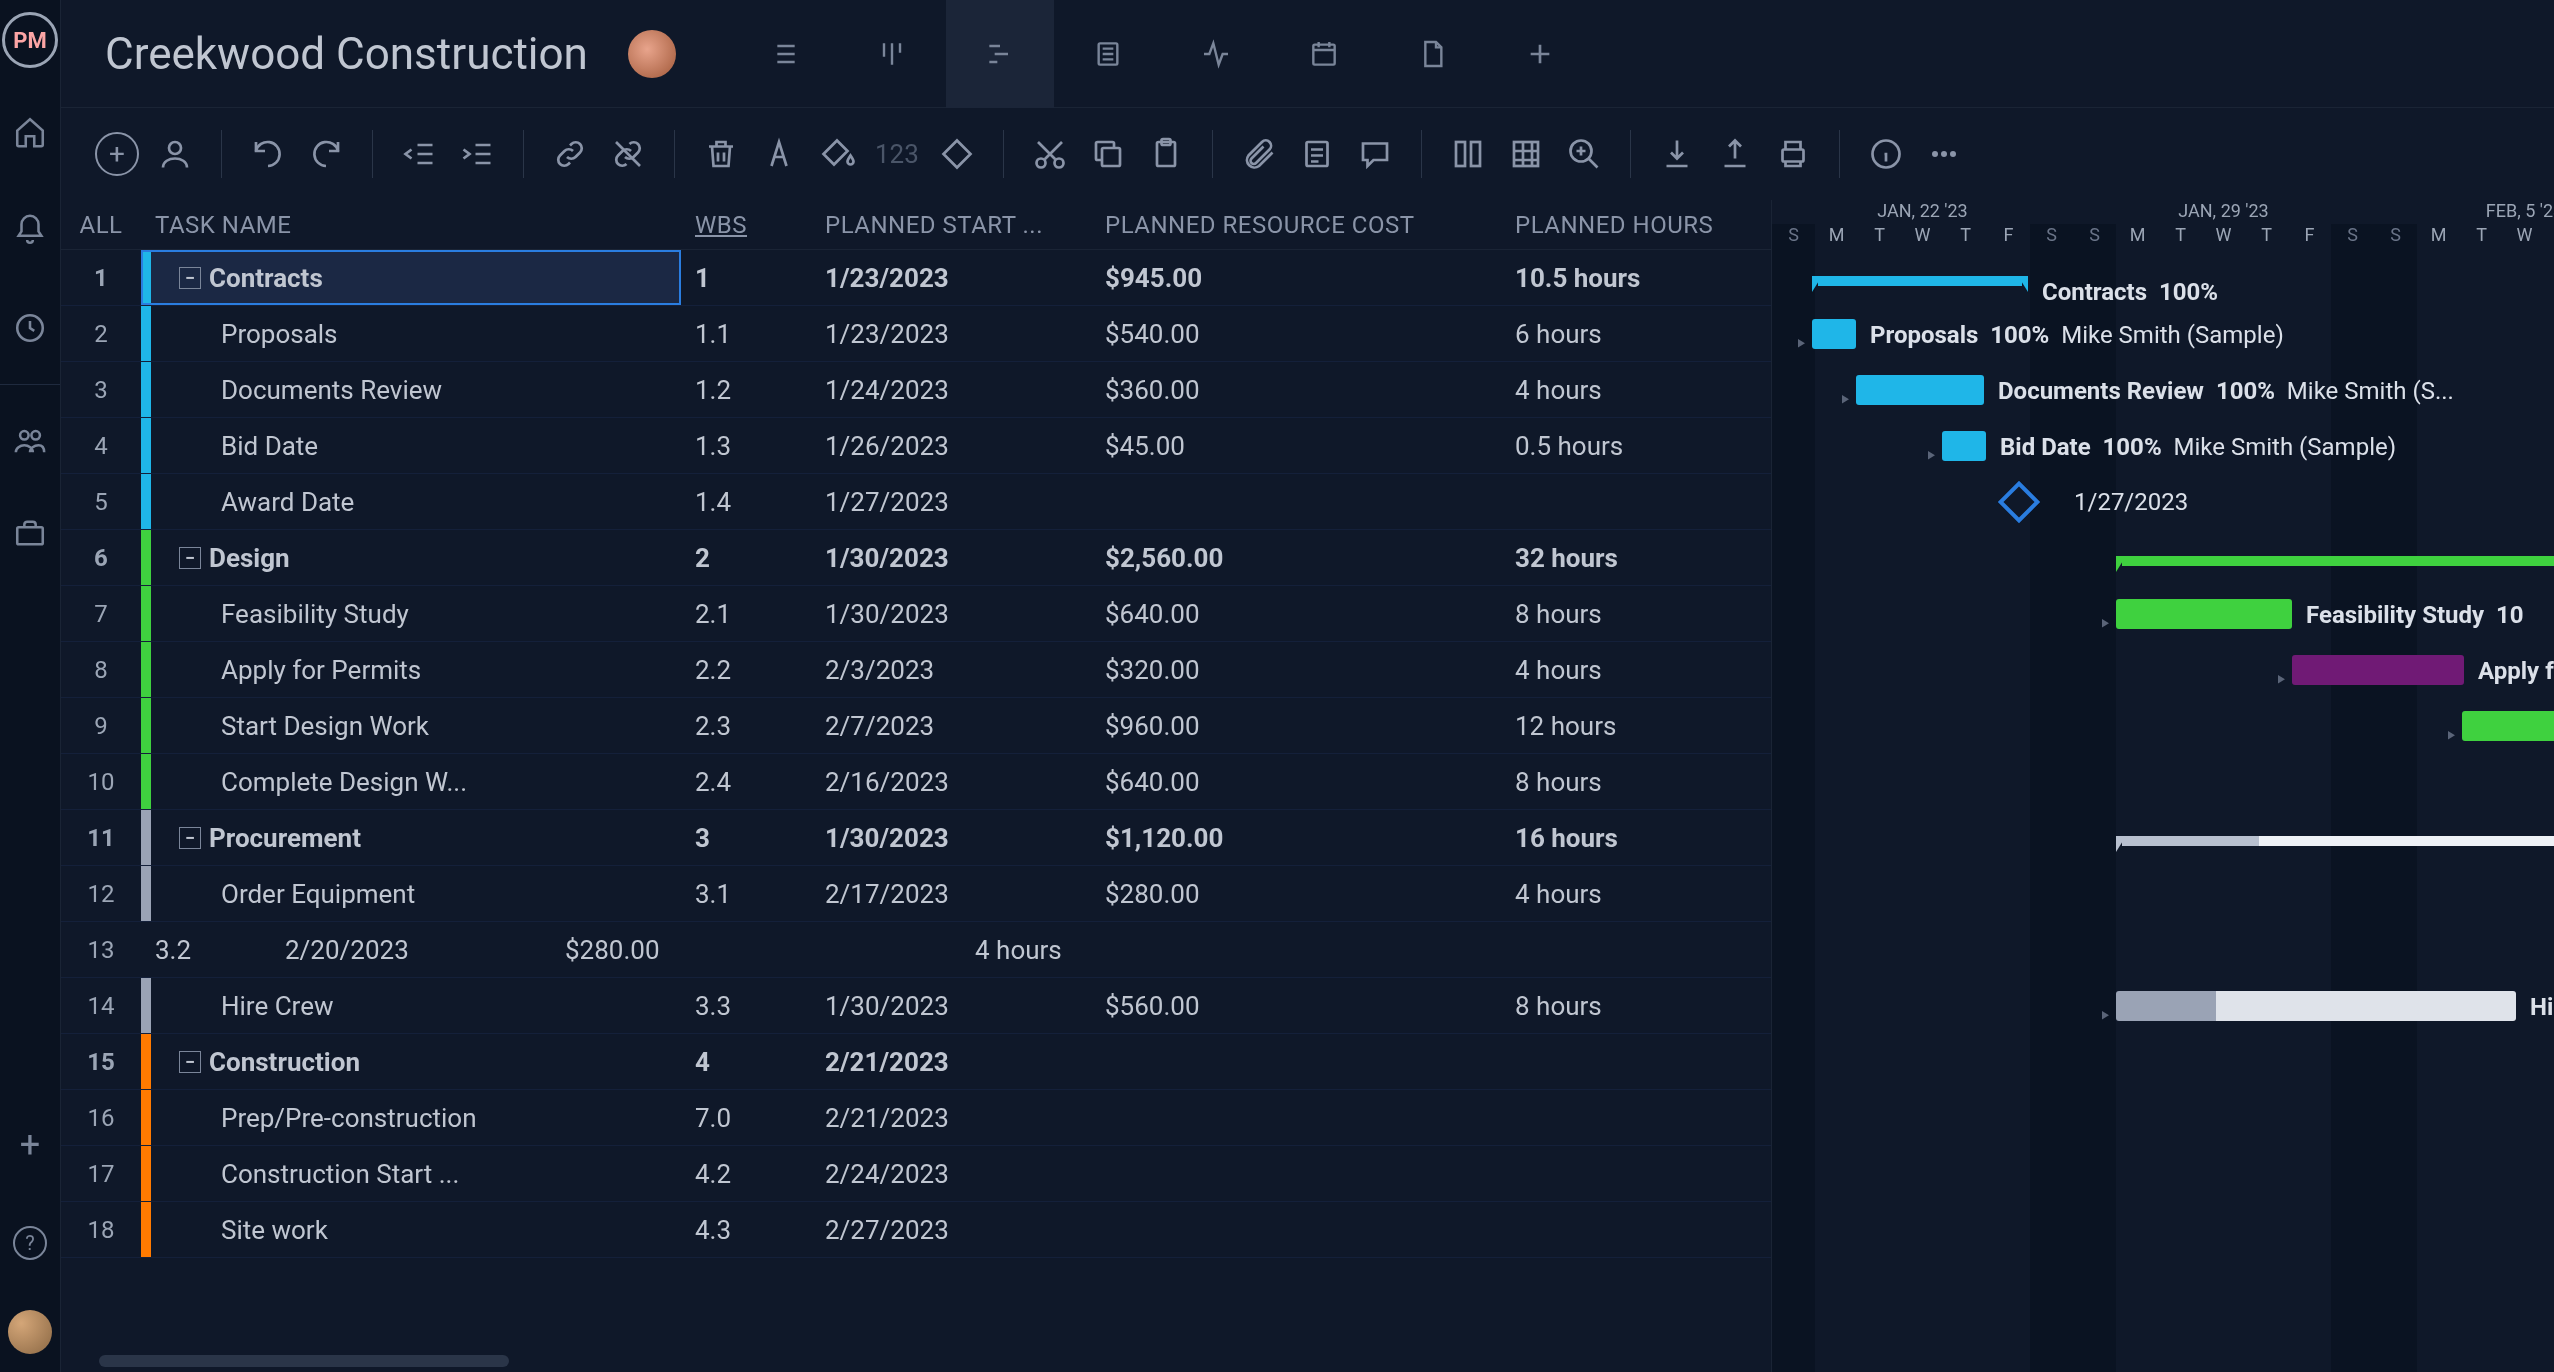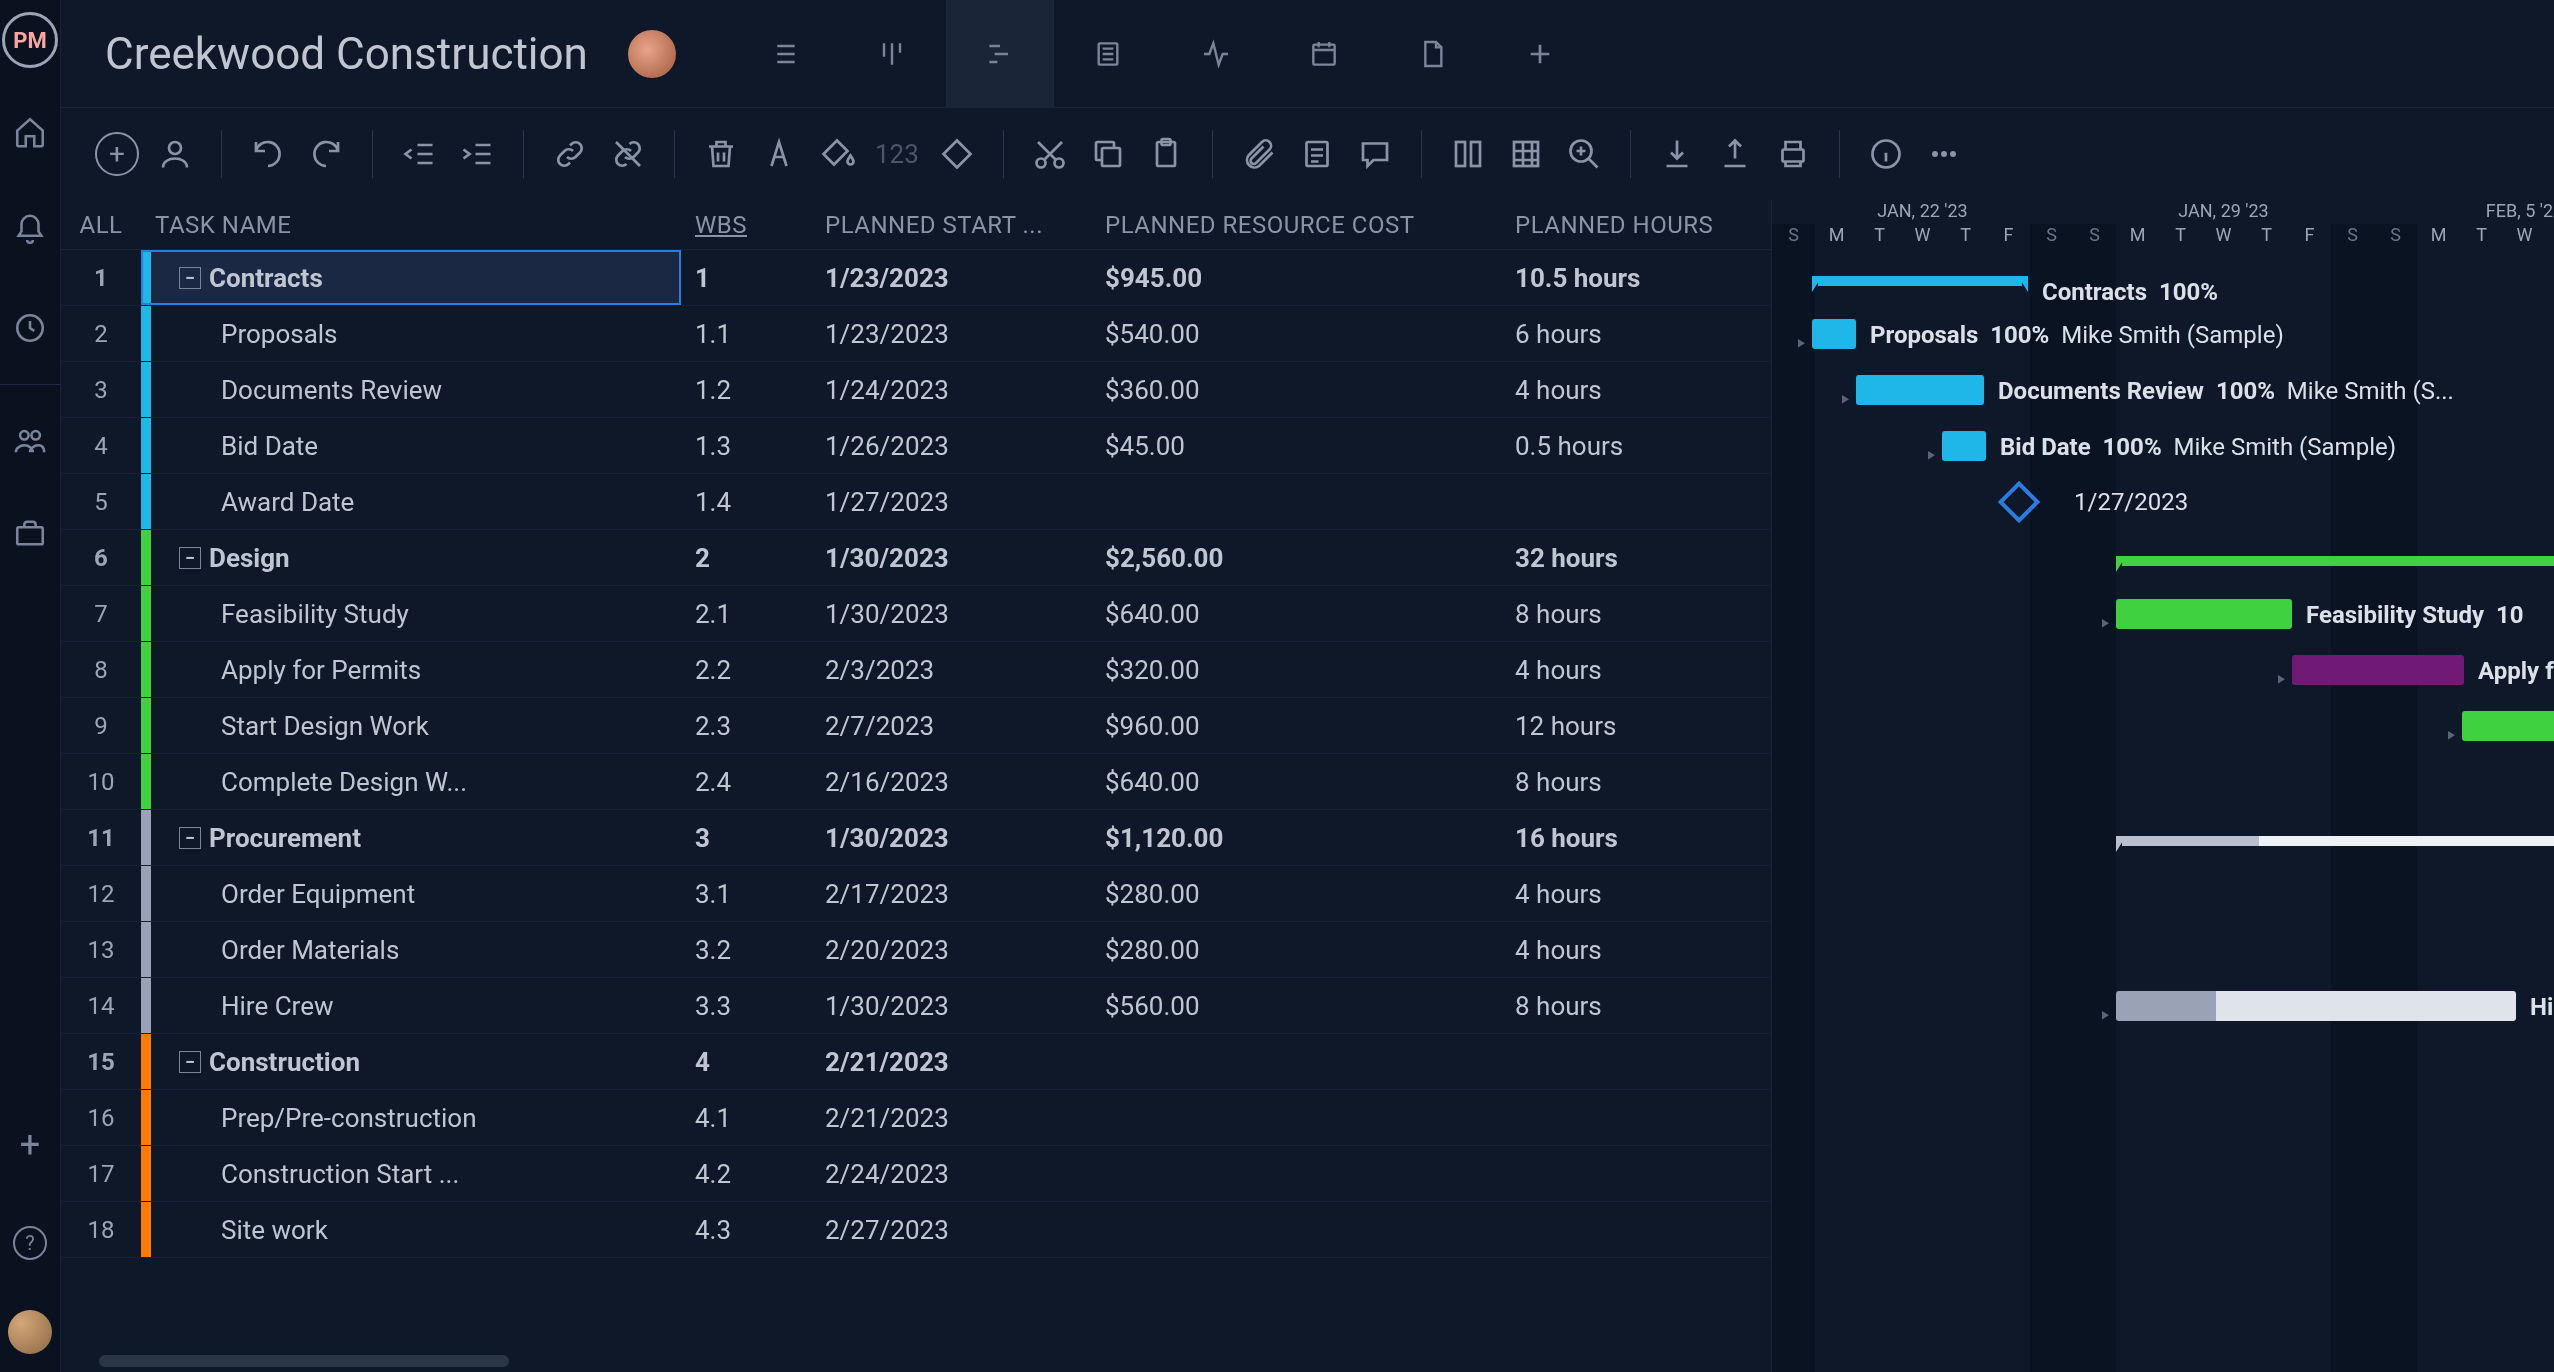"Order Materials" div.cell-name { html: <div> <div></div> <div></div> <span>Order Materials</span> </div> -> none }
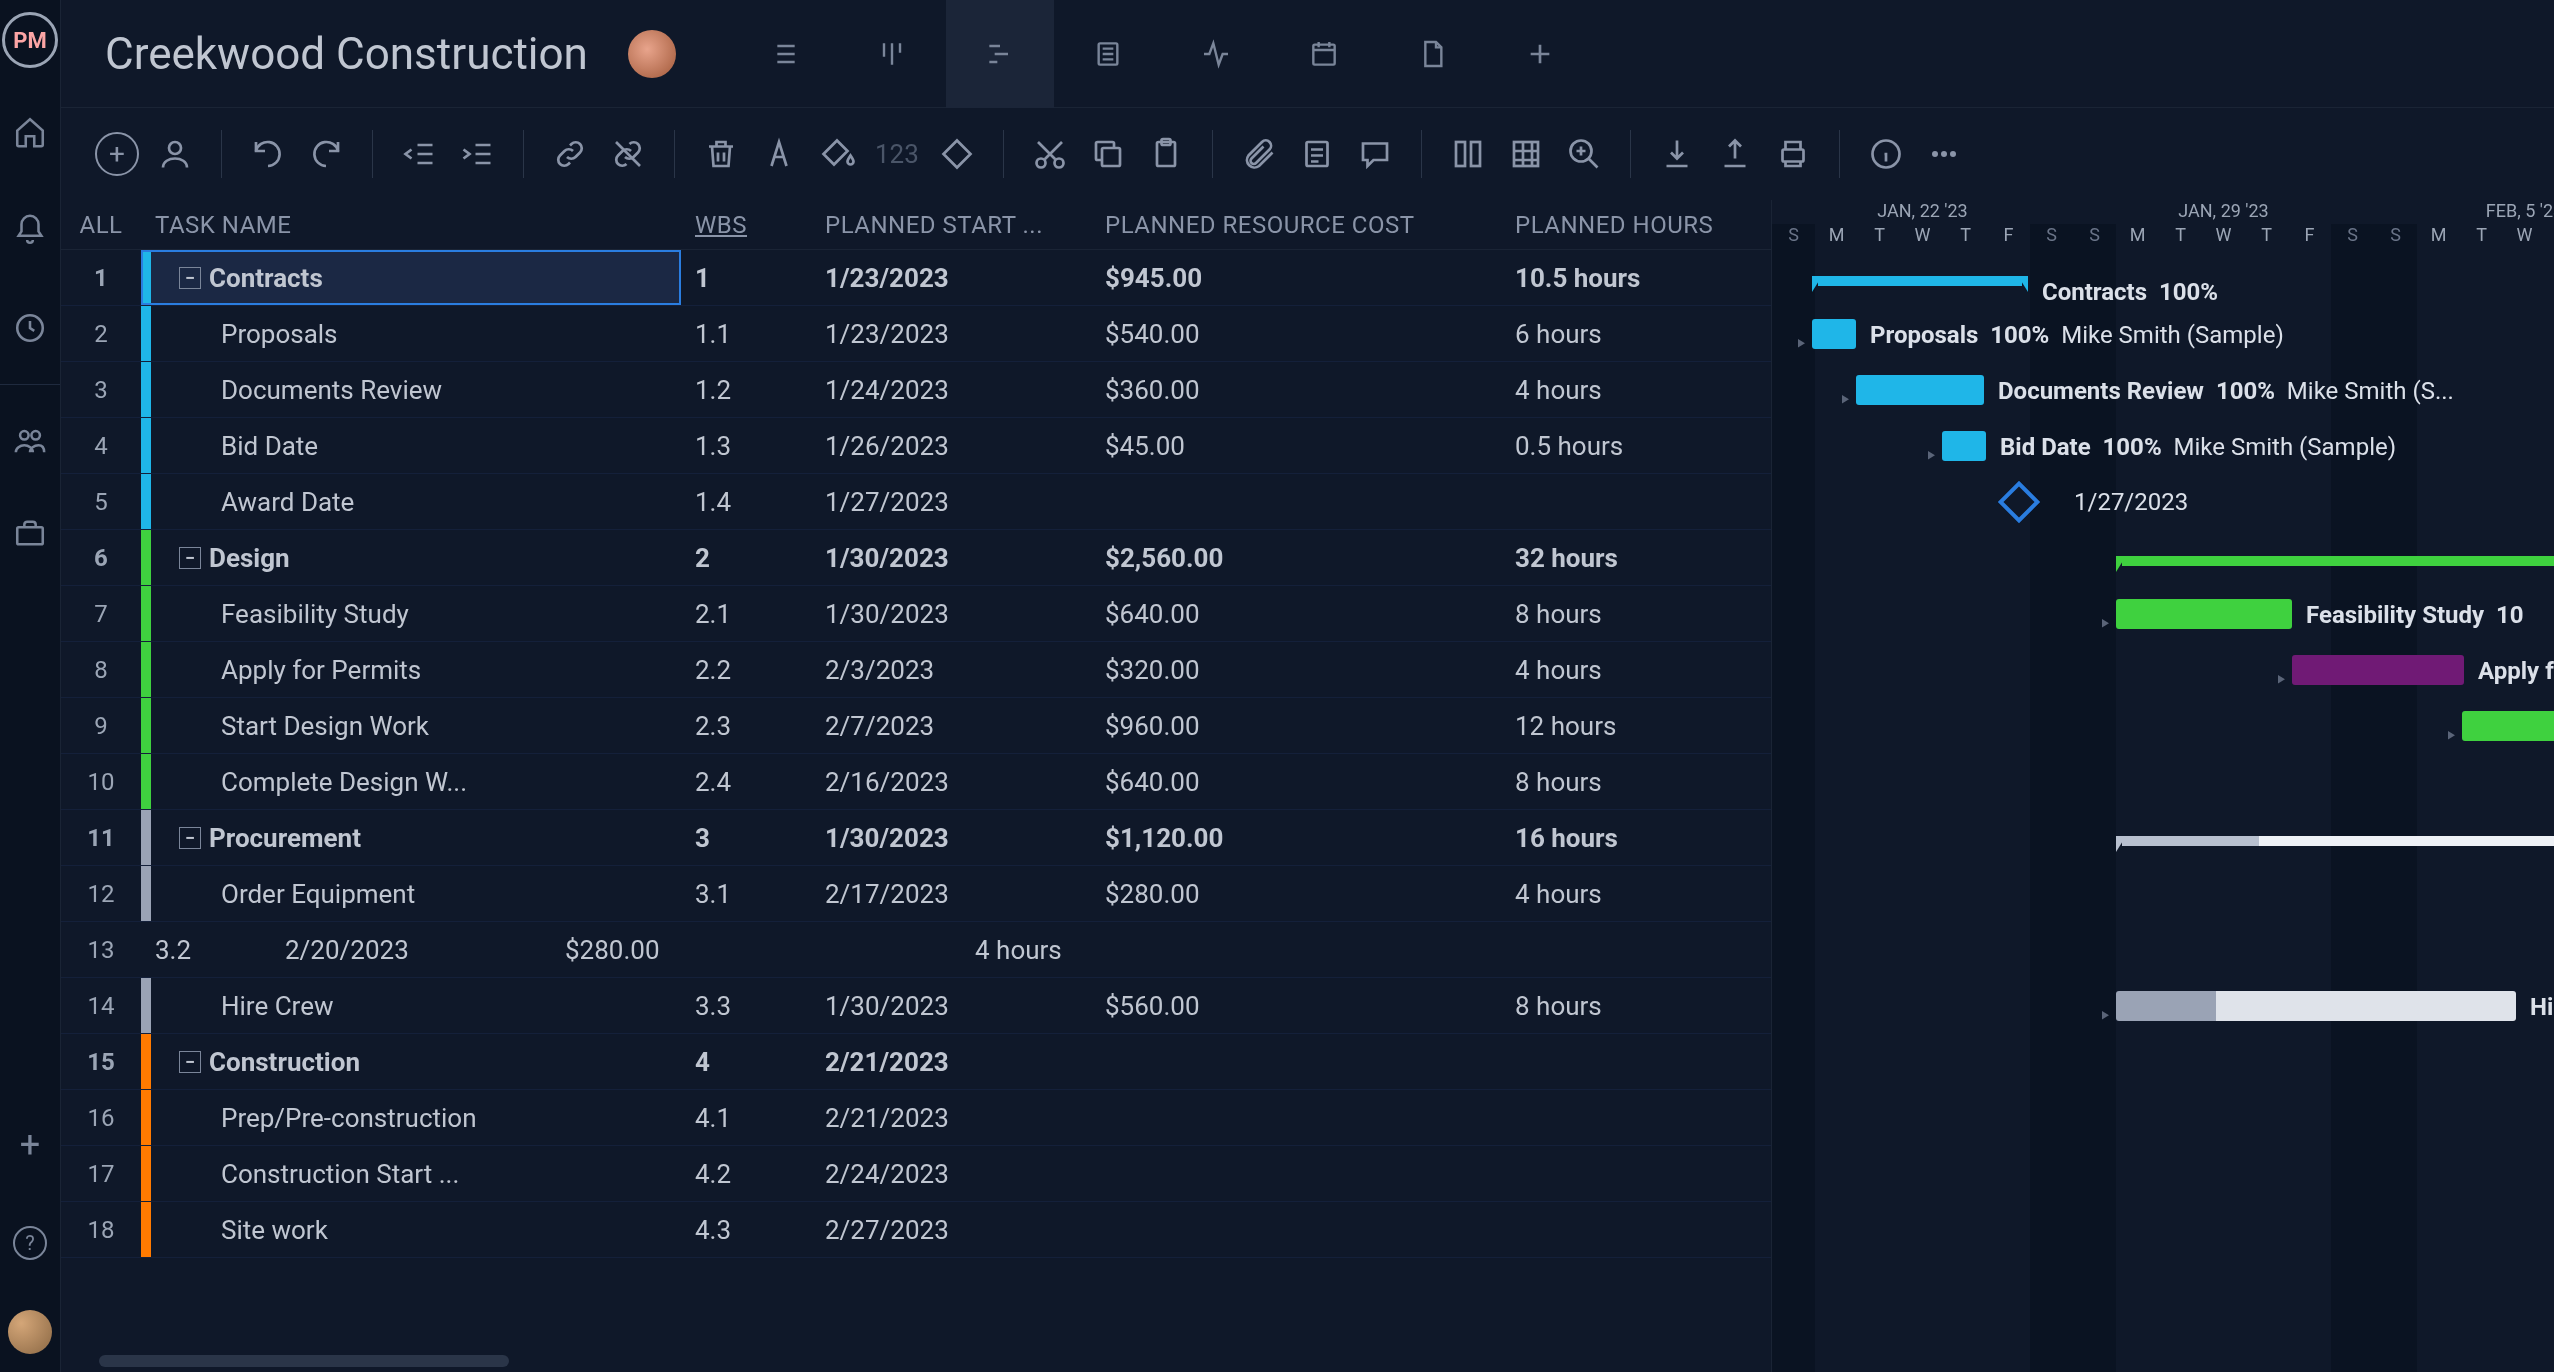"4.1" div.cell-wbs { text: 4.1 -> 7.0 }
